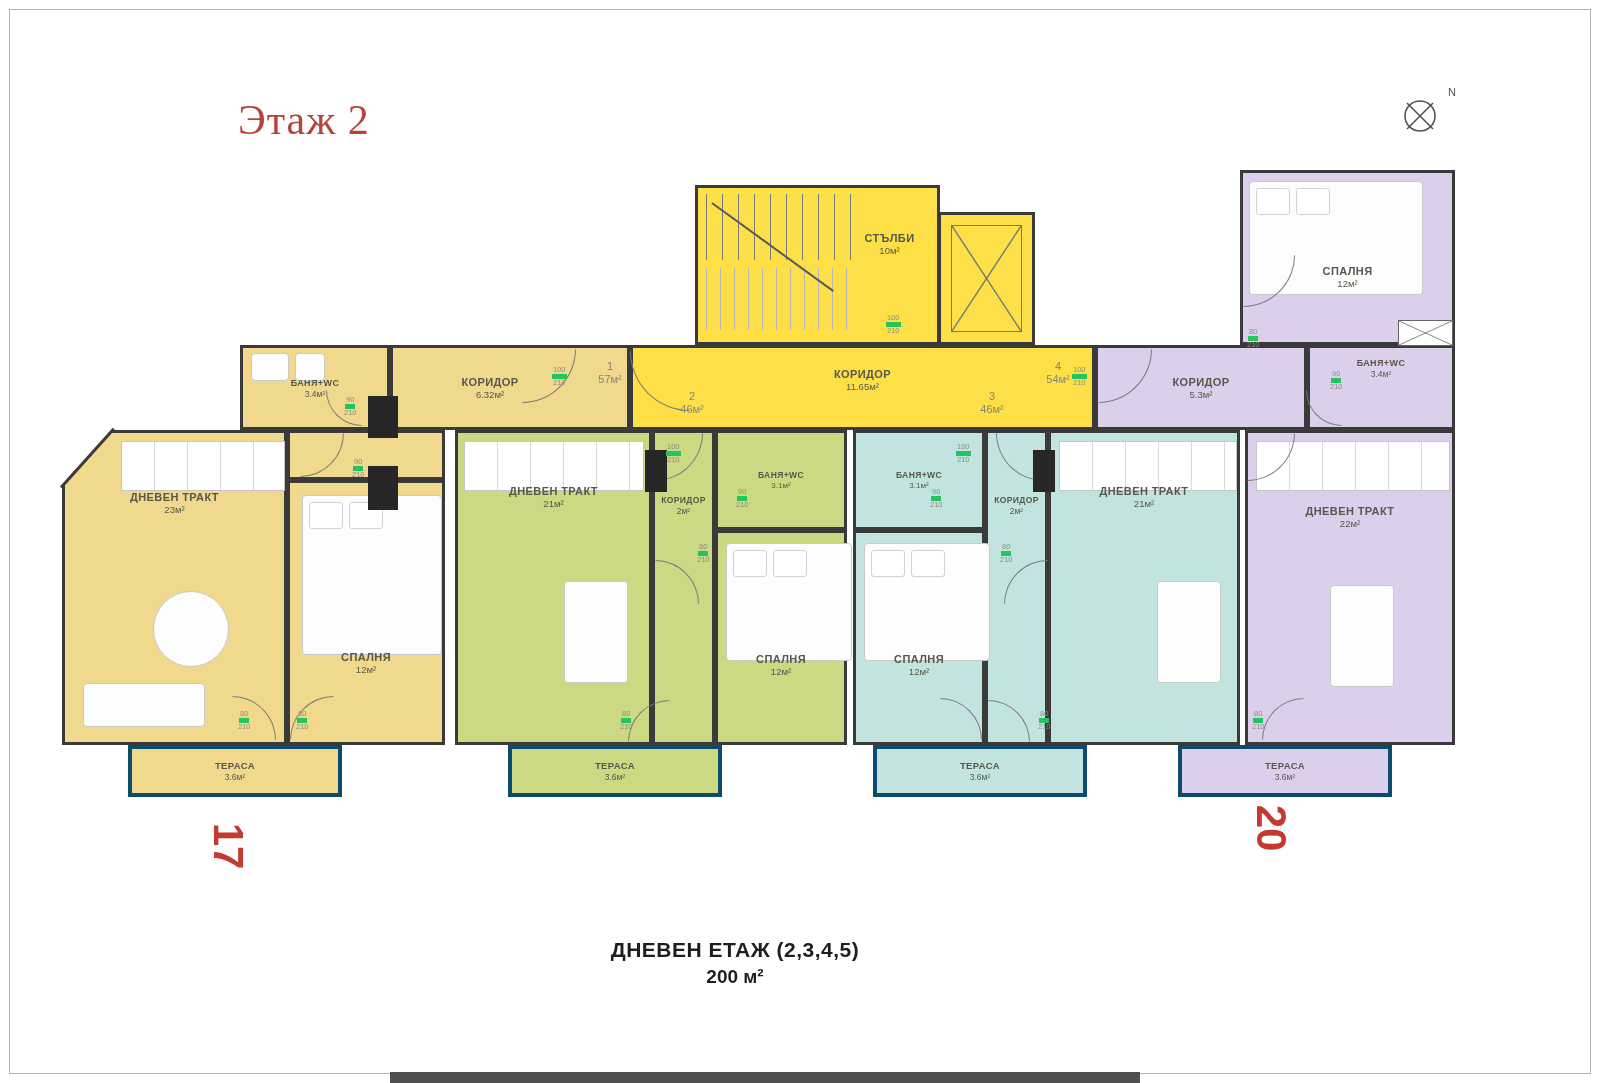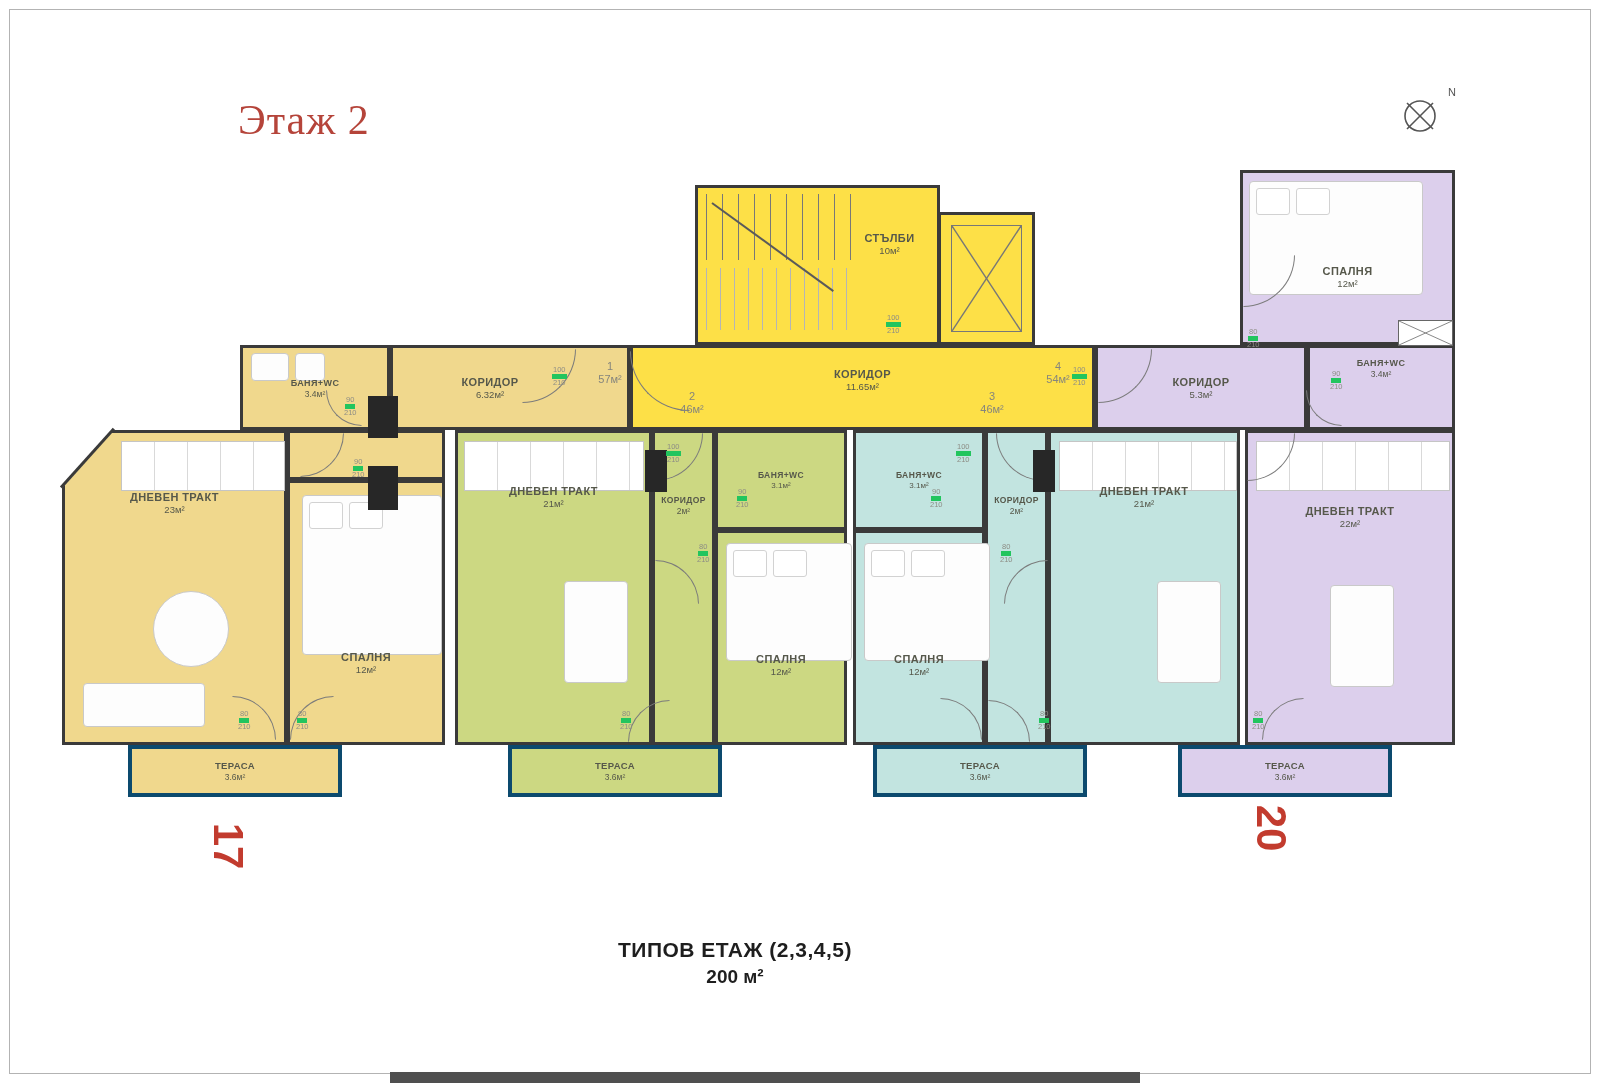"ТИПОВ ЕТАЖ (2,3,4,5)" div.f1 { text: ТИПОВ -> ДНЕВЕН }
